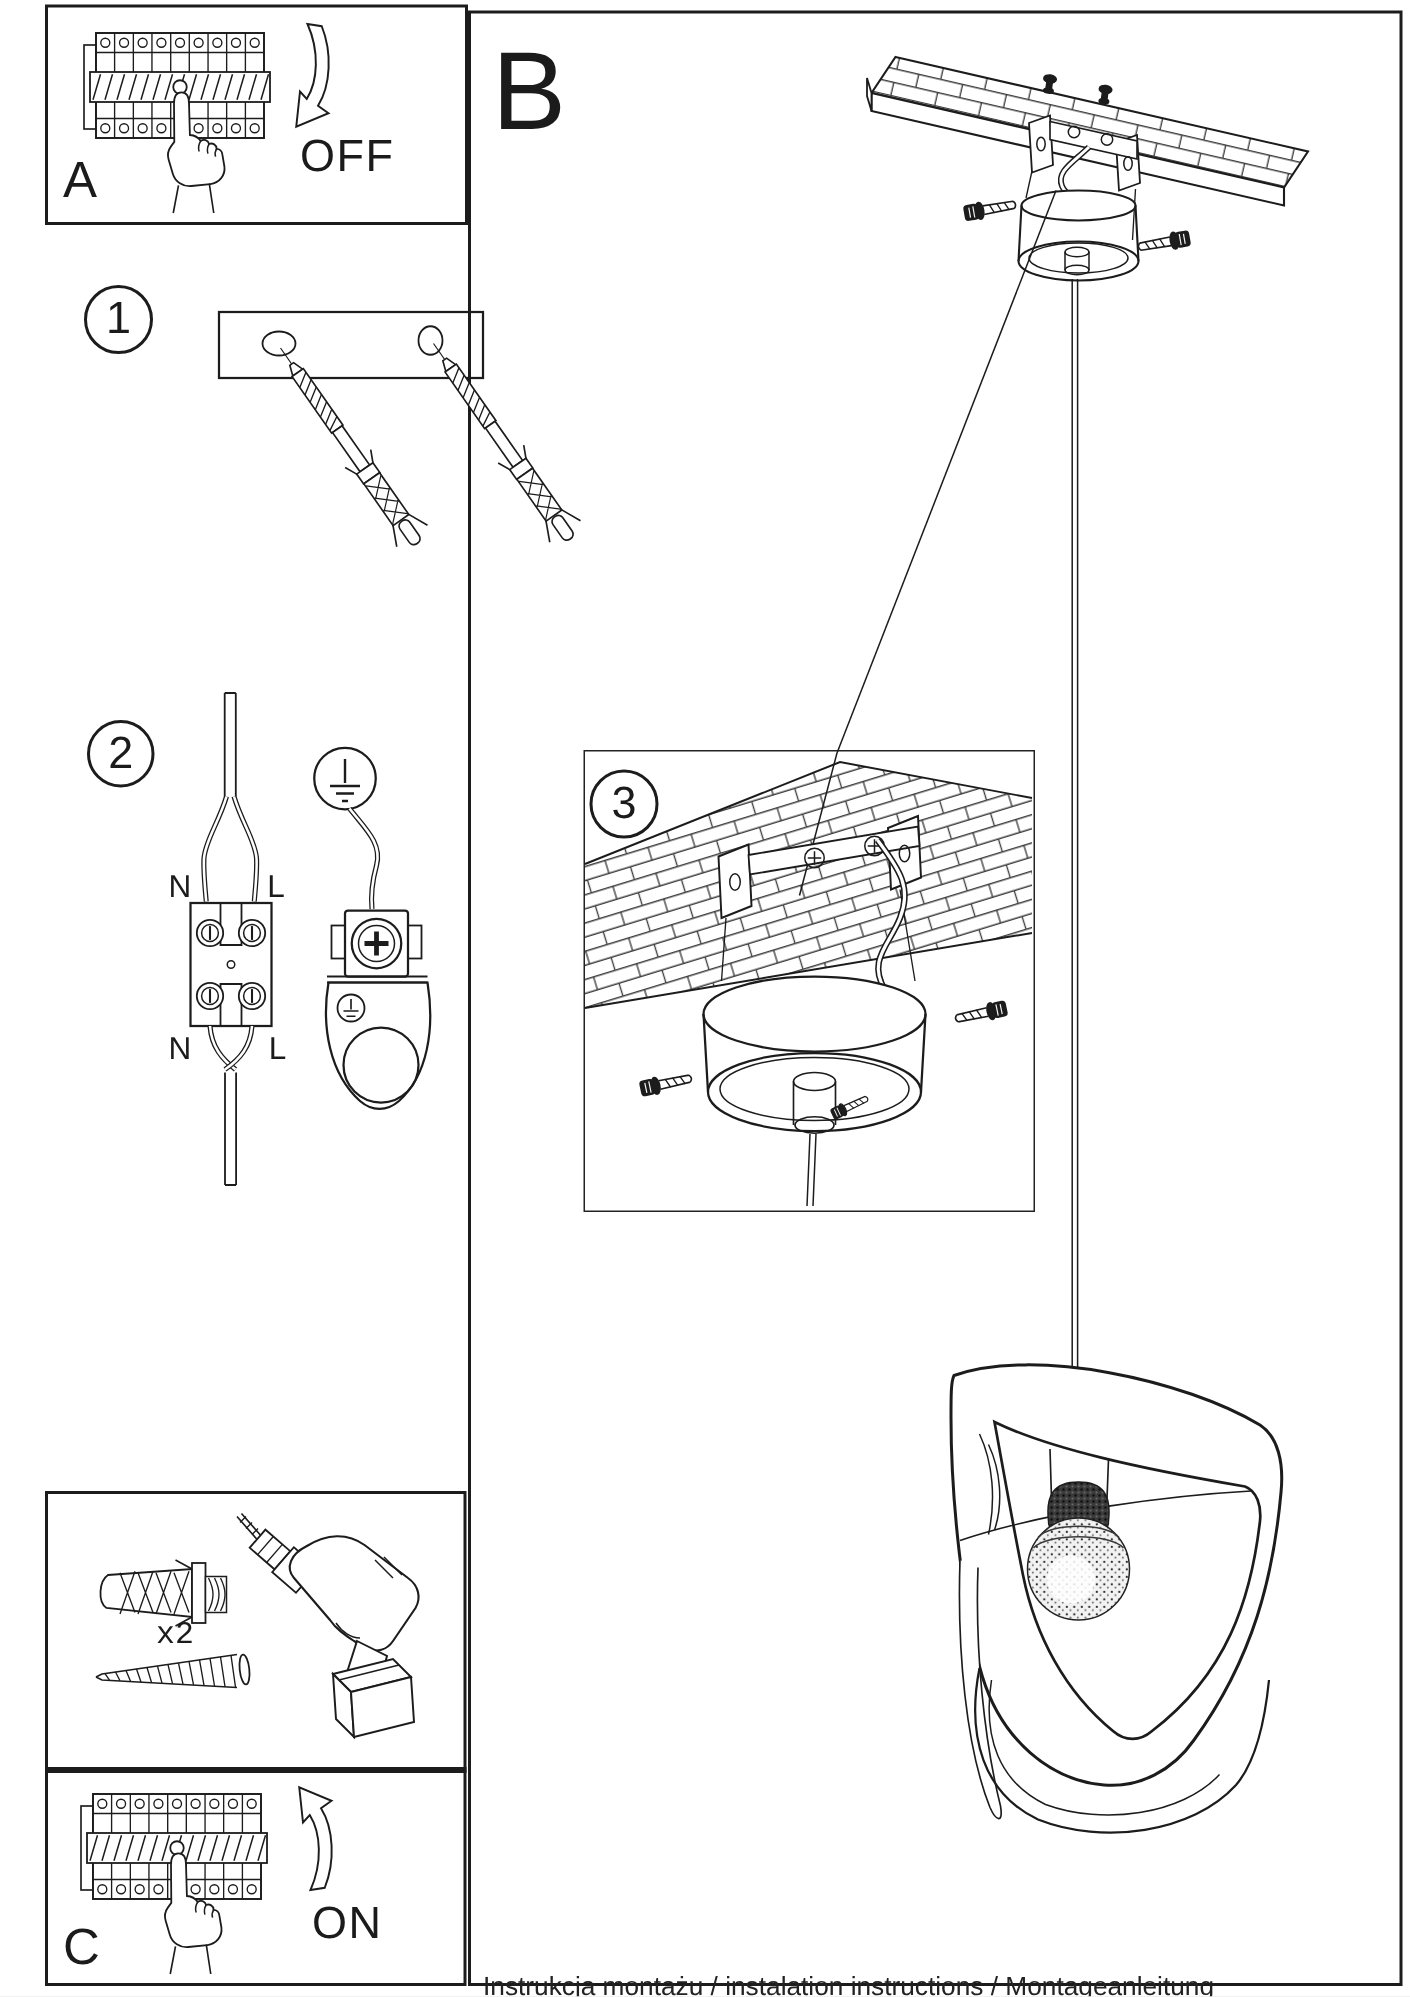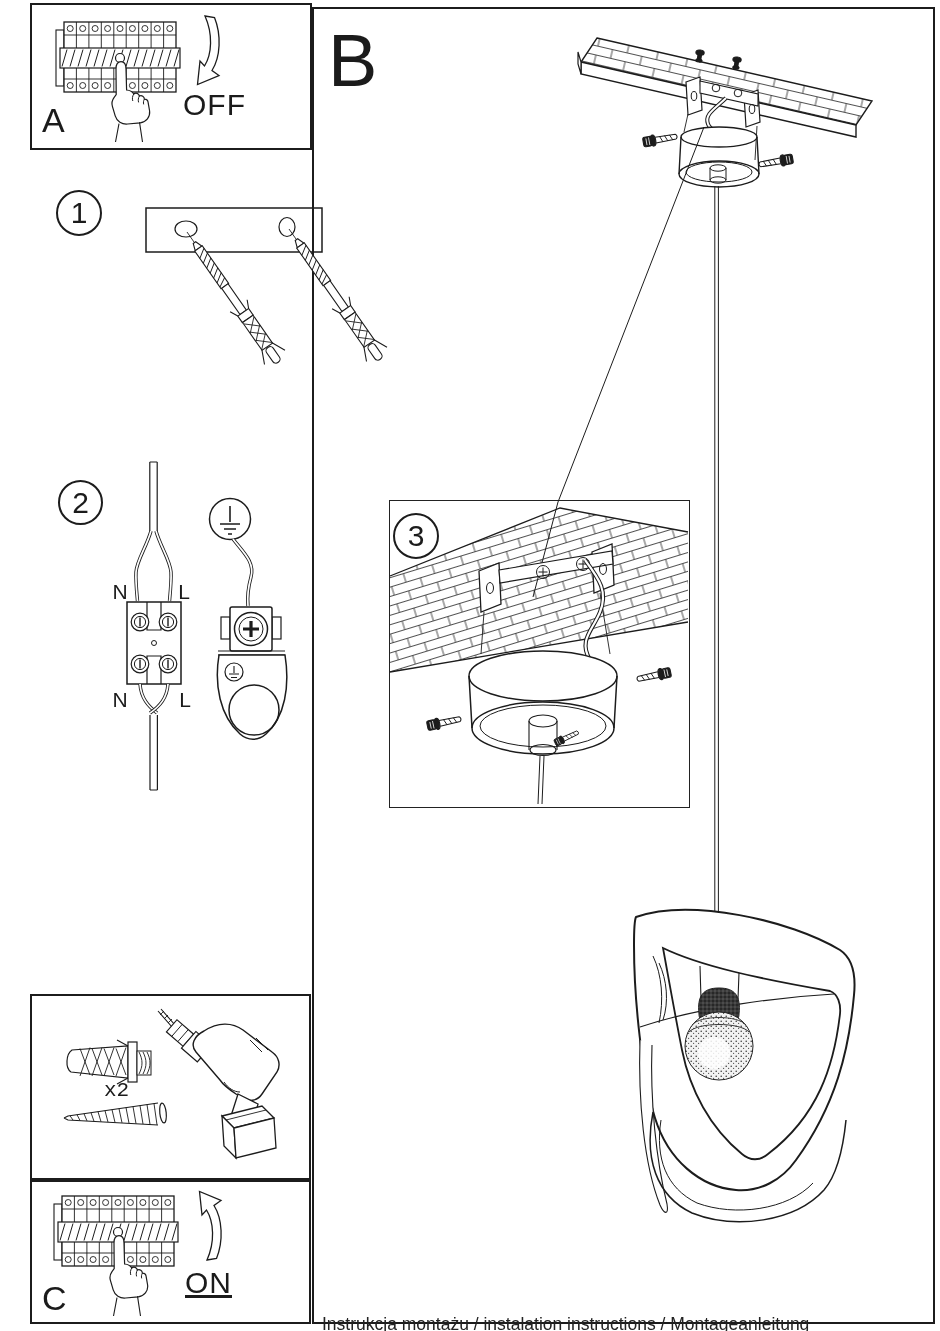"OFF" .state-word { text-align: left -> right }
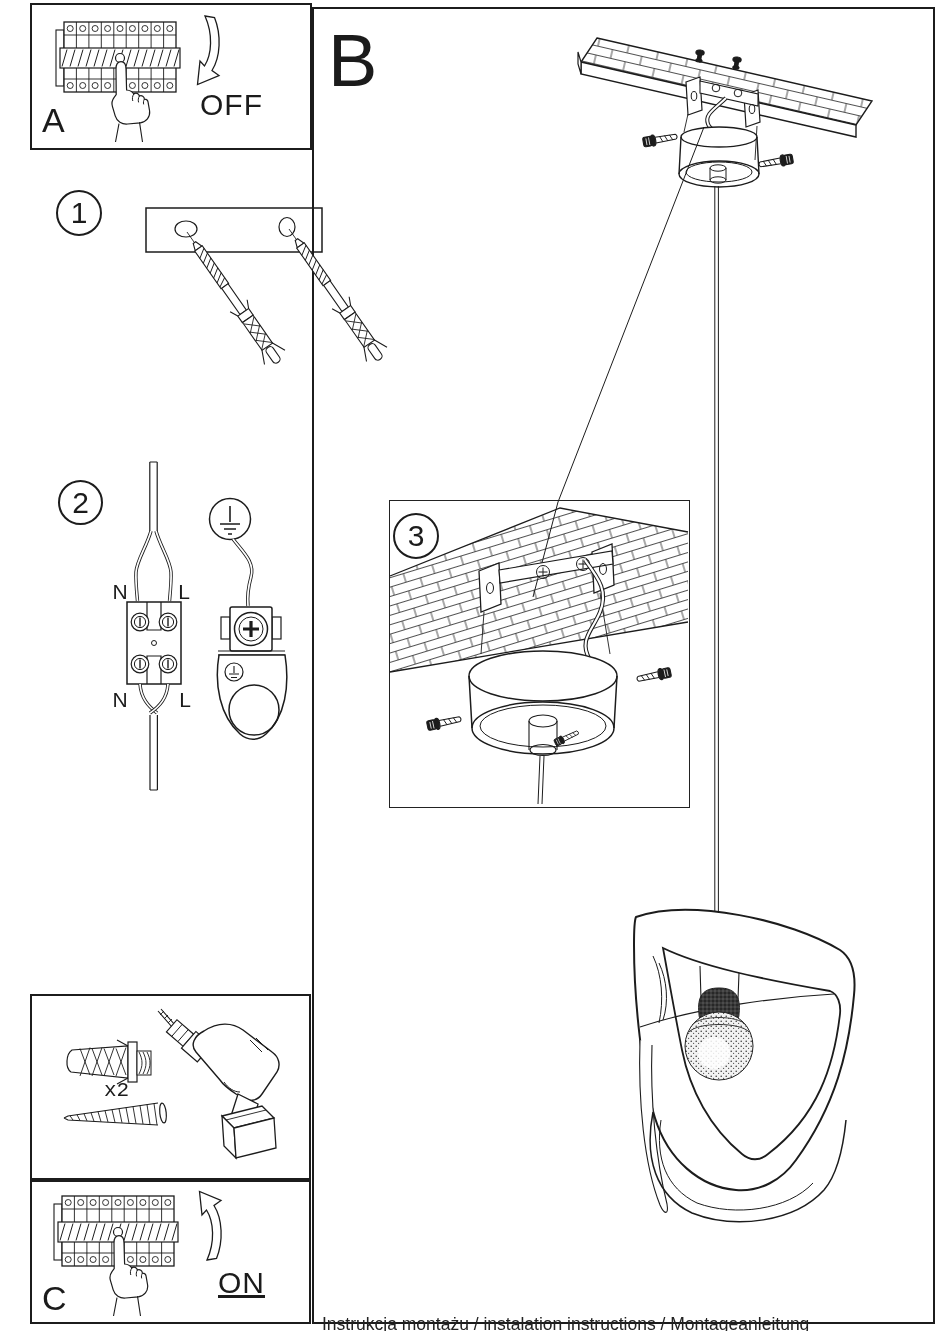"ON" div.abs { left: 185px -> 175px; text-decoration: underline -> none }
